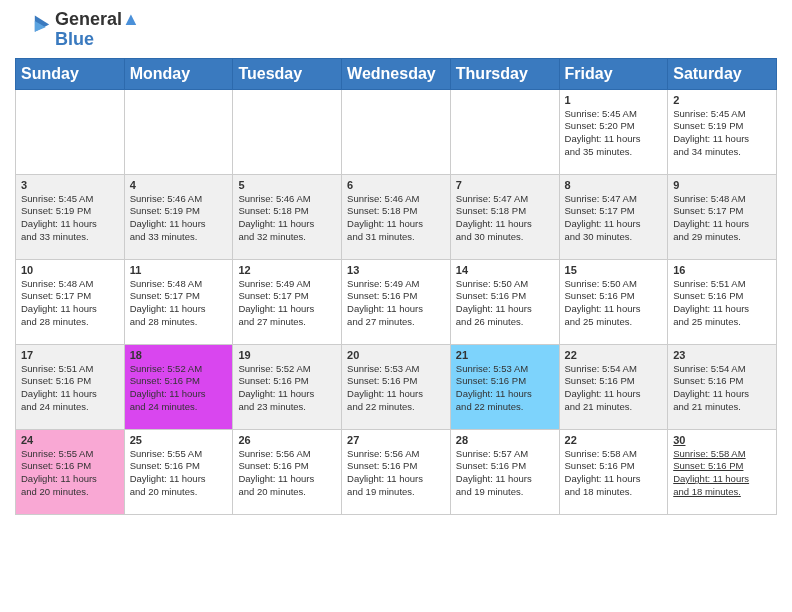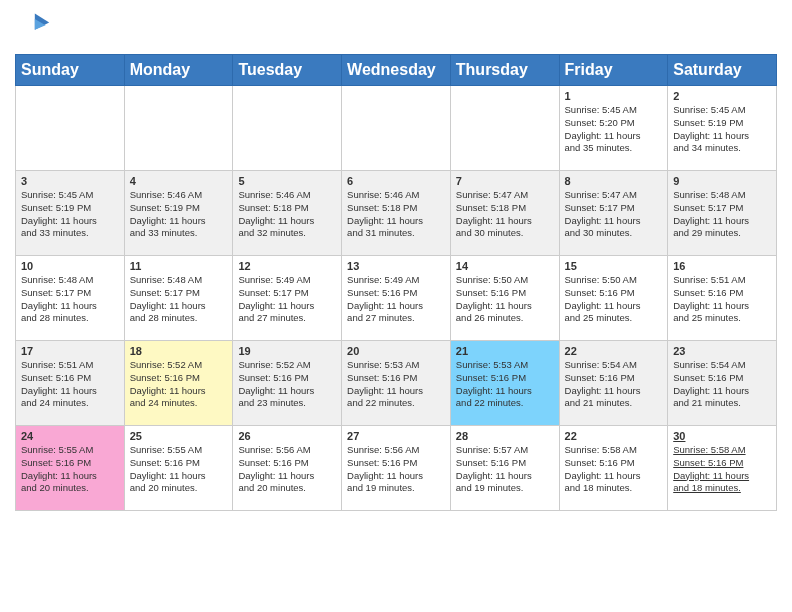"General▲" div.logo-text { html: none -> <div> <div>General<span>▲</span></div> <div>Blue</div> </div> }
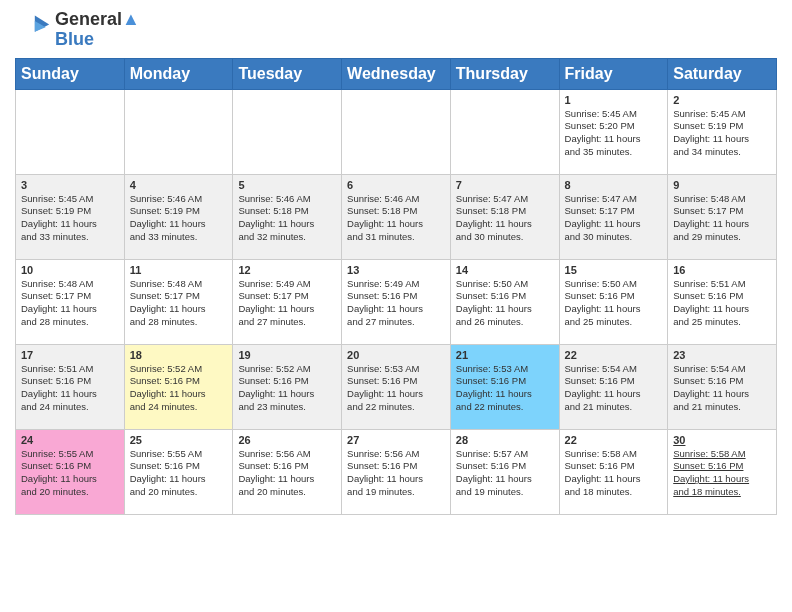"18" td { background: #fef9c3 -> #d946ef }
